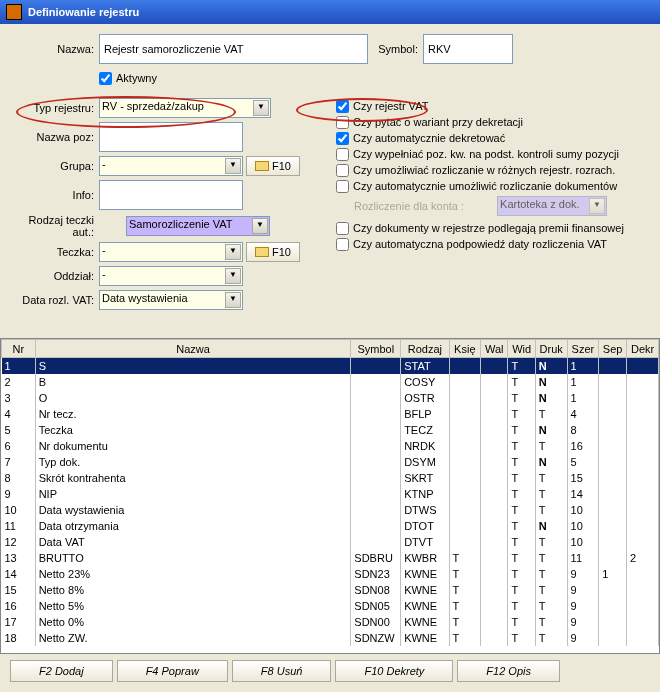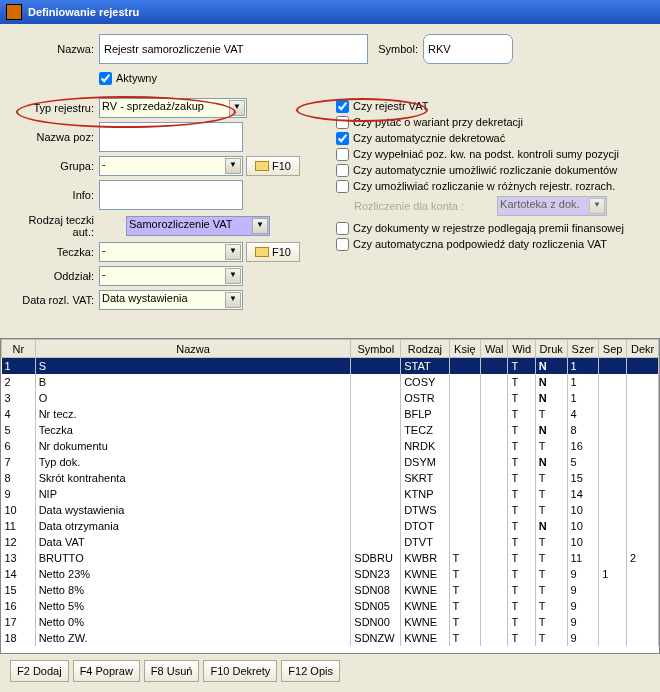"RKV" input.txt { border-radius: 7px -> none }
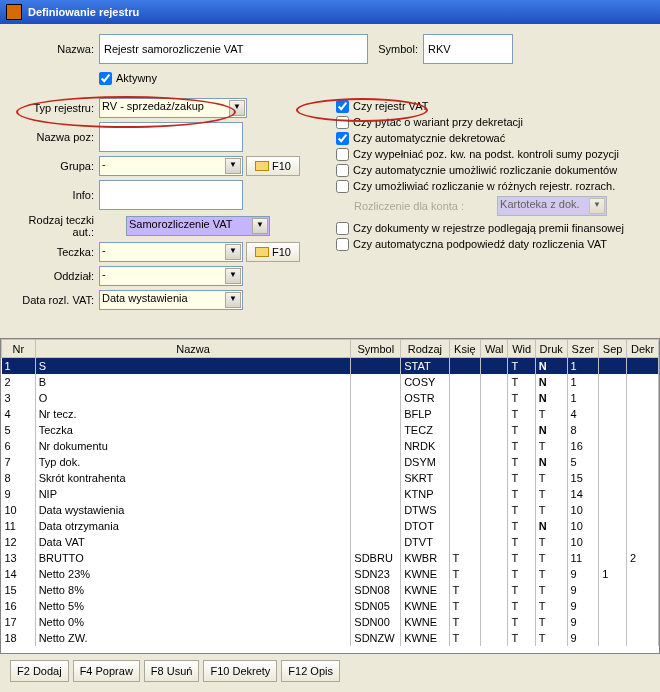"RV - sprzedaż/zakup" div.combo { width: 148px -> 172px }
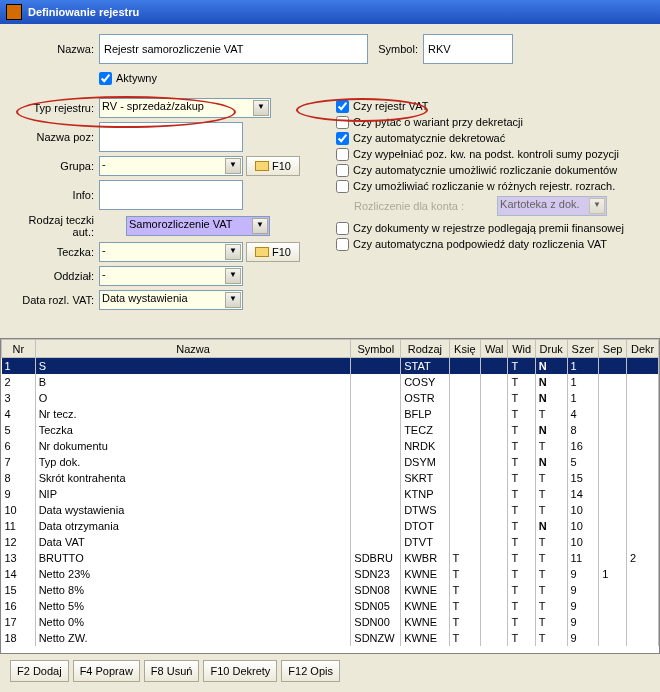"Czy automatycznie umożliwić rozliczanie" div.row { order: before "Czy umożliwiać rozliczanie w różnych" -> after "Czy umożliwiać rozliczanie w różnych" }
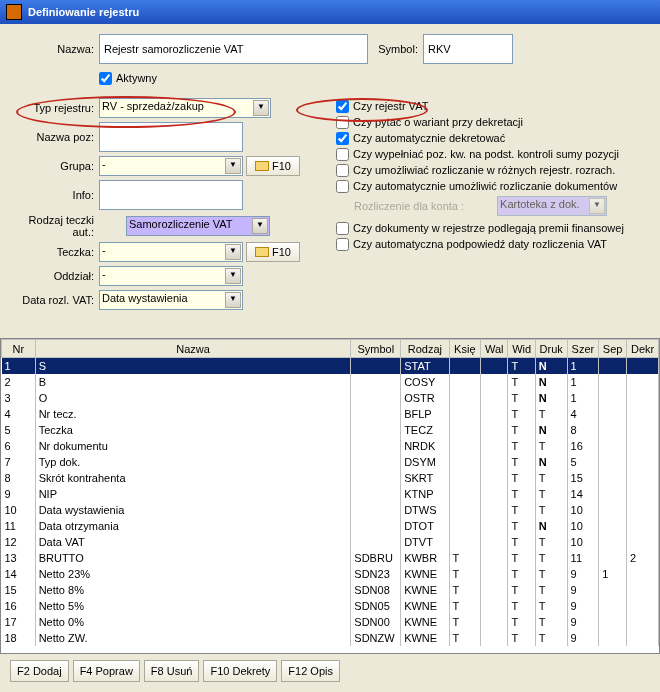"F2 Dodaj" .btn { font-style: none -> italic; padding: 0 6px -> 0 28px }
